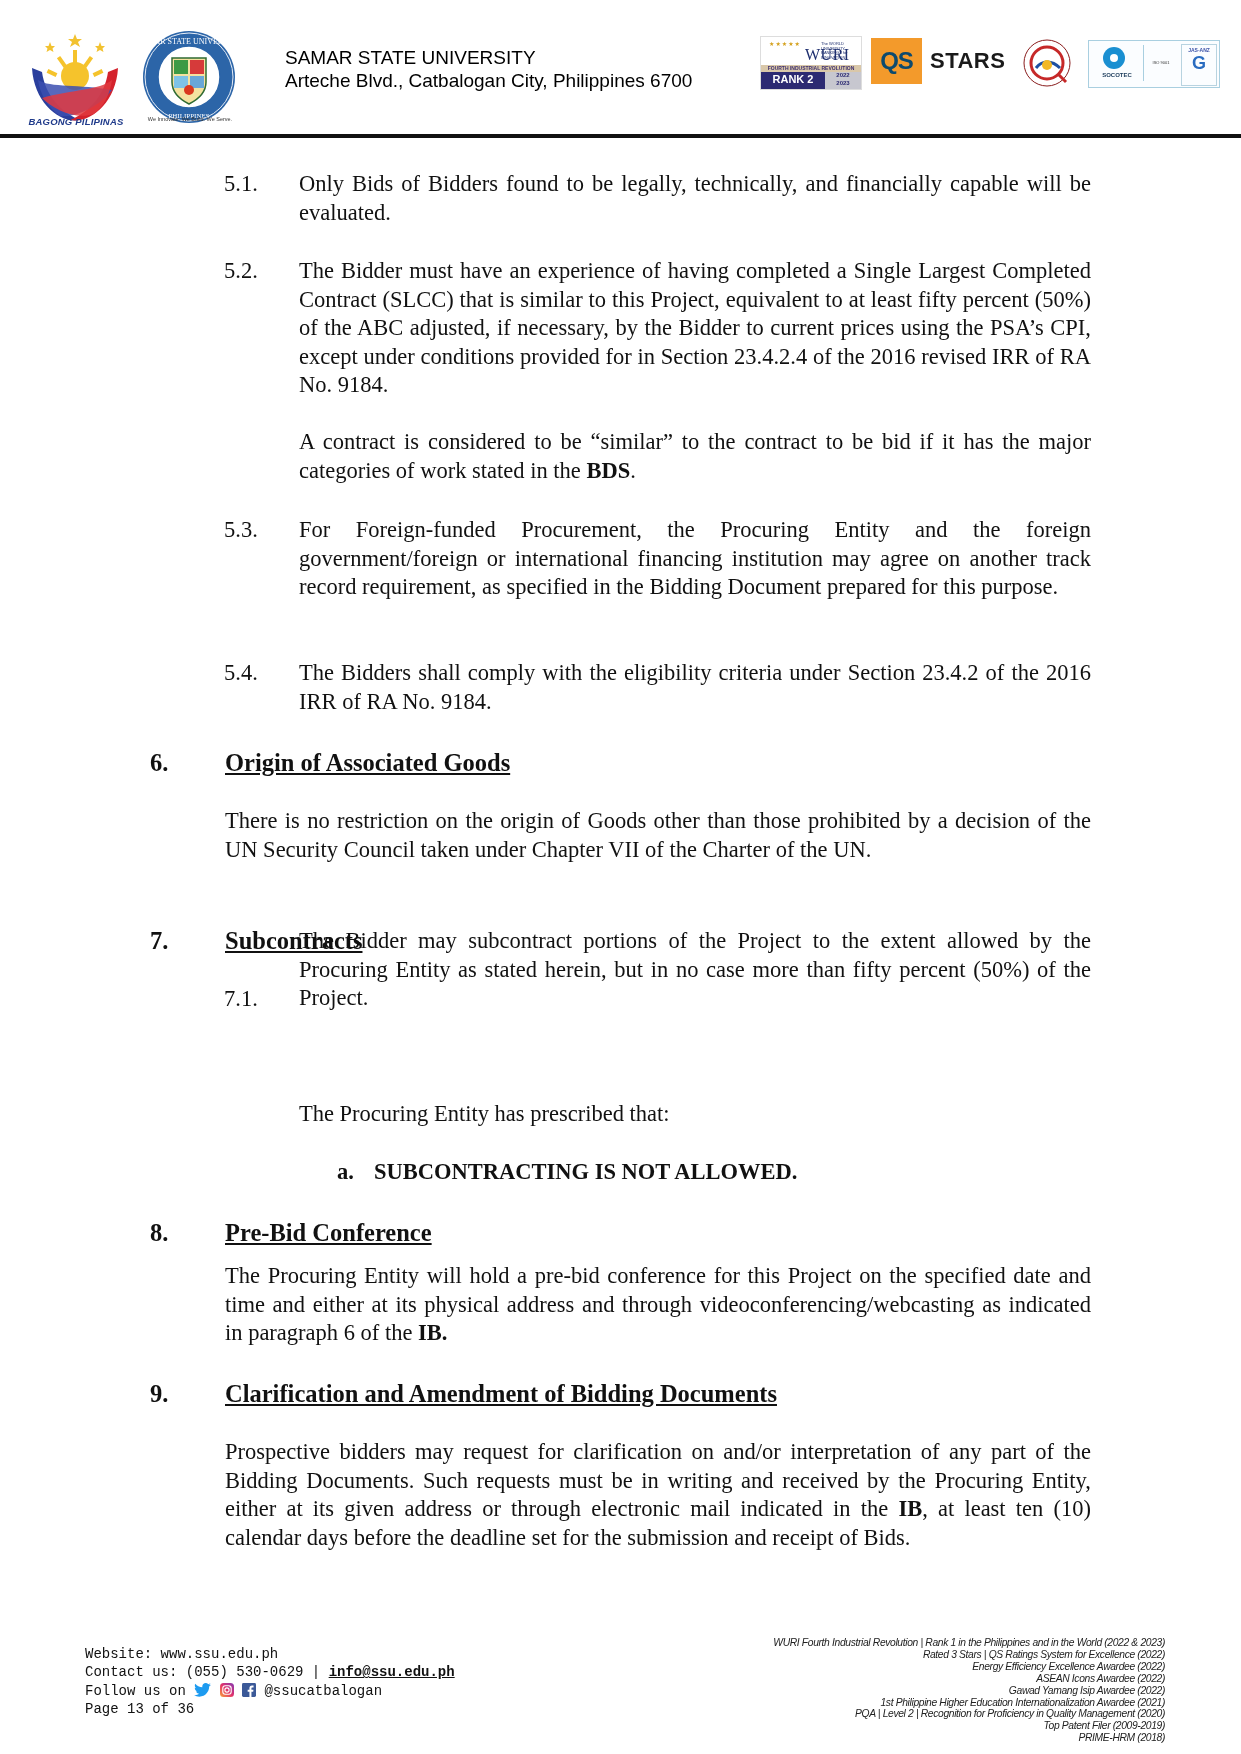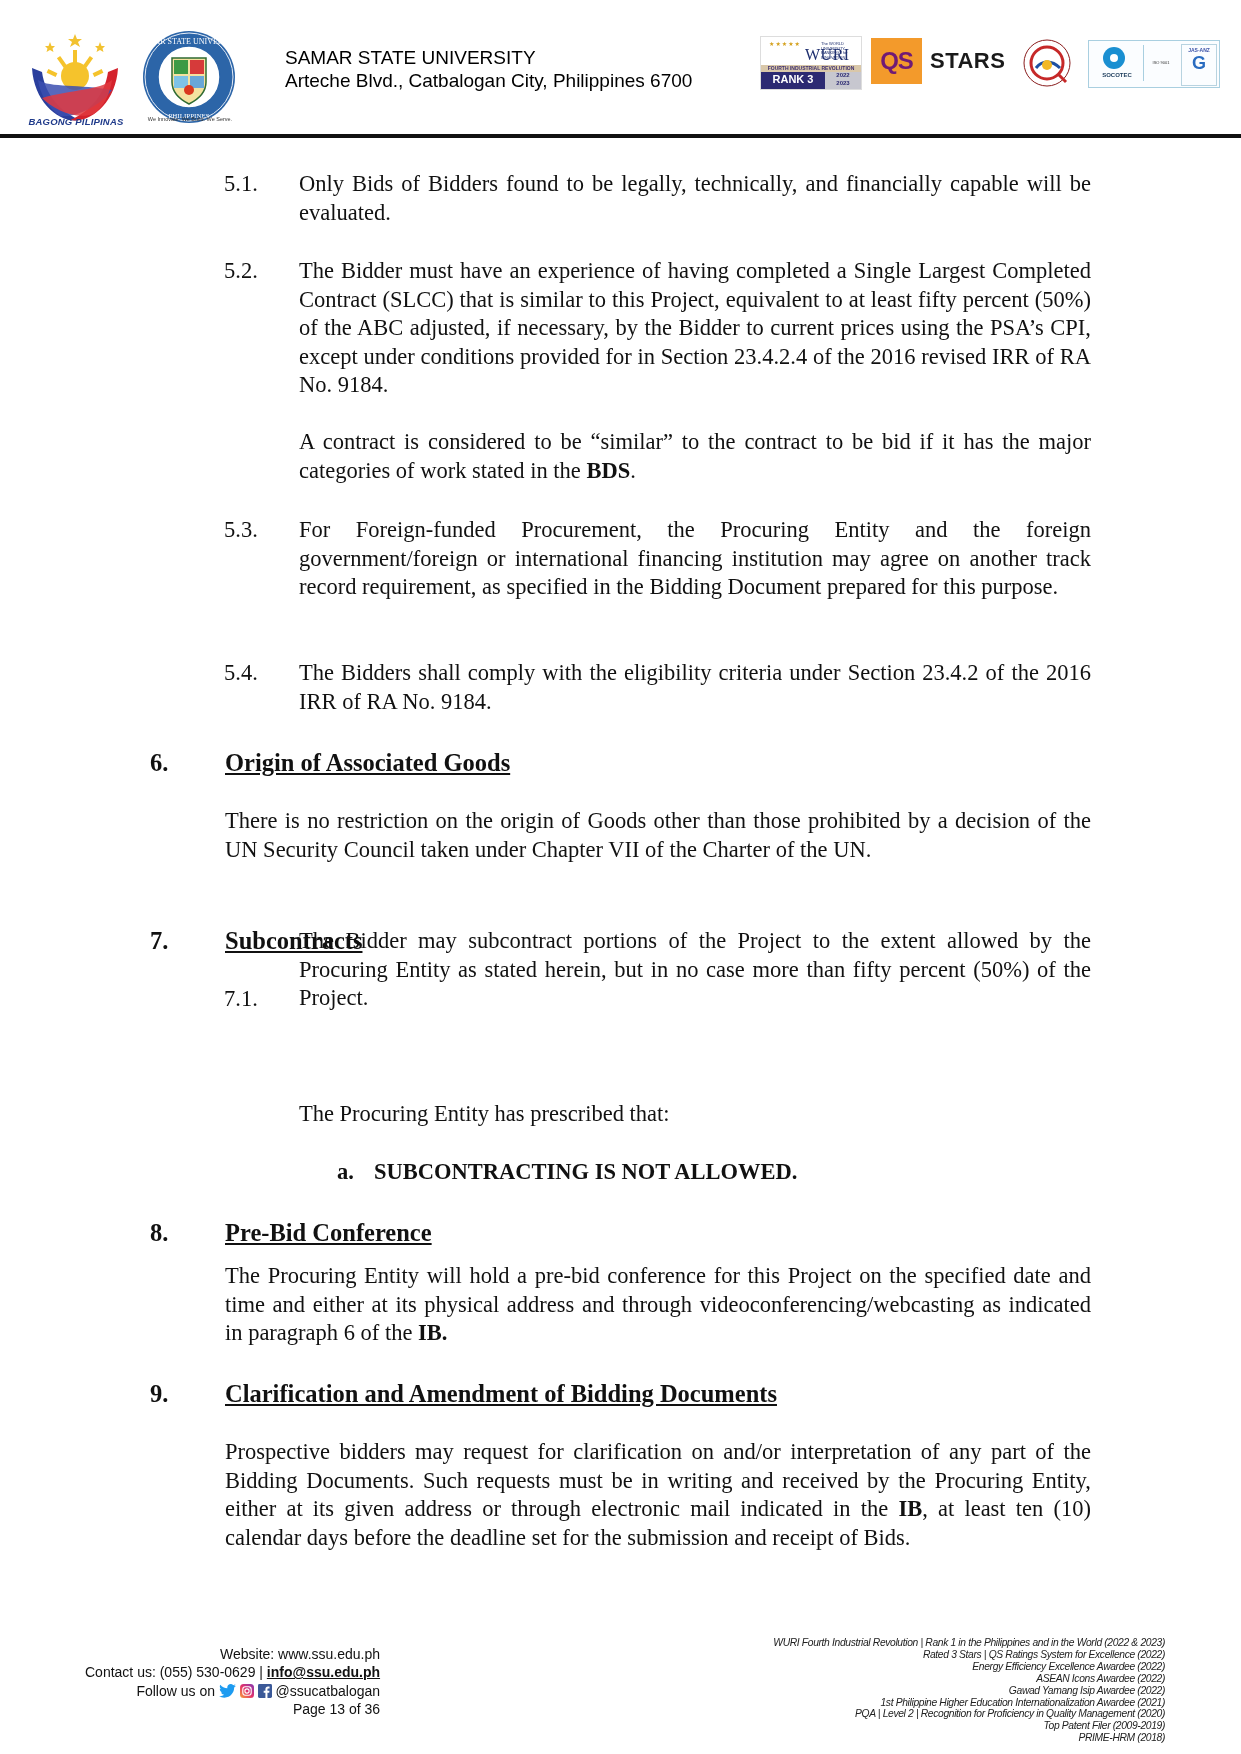"QS" .badge-qs { color: #701a75 -> #0c4a6e }
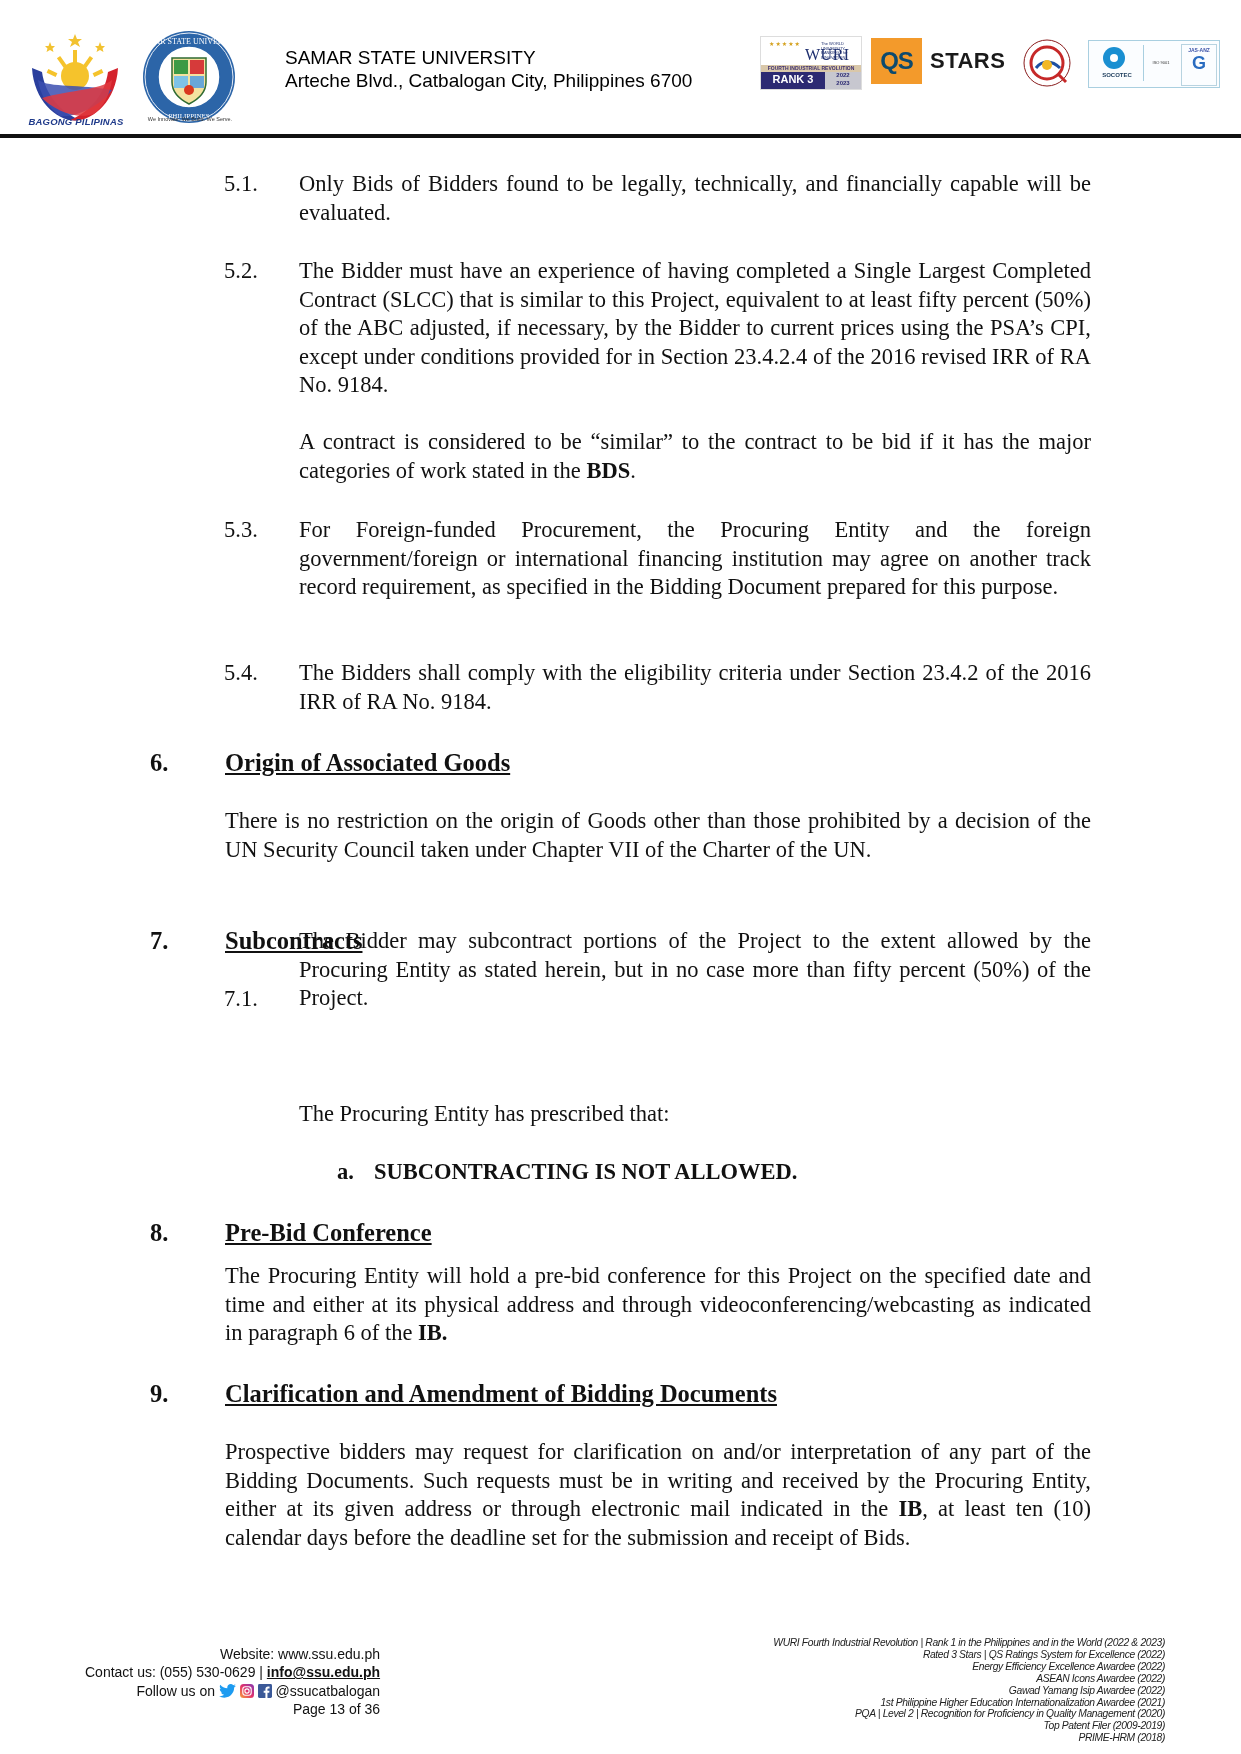"RANK 3" div.wuri-rank { text: 3 -> 2 }
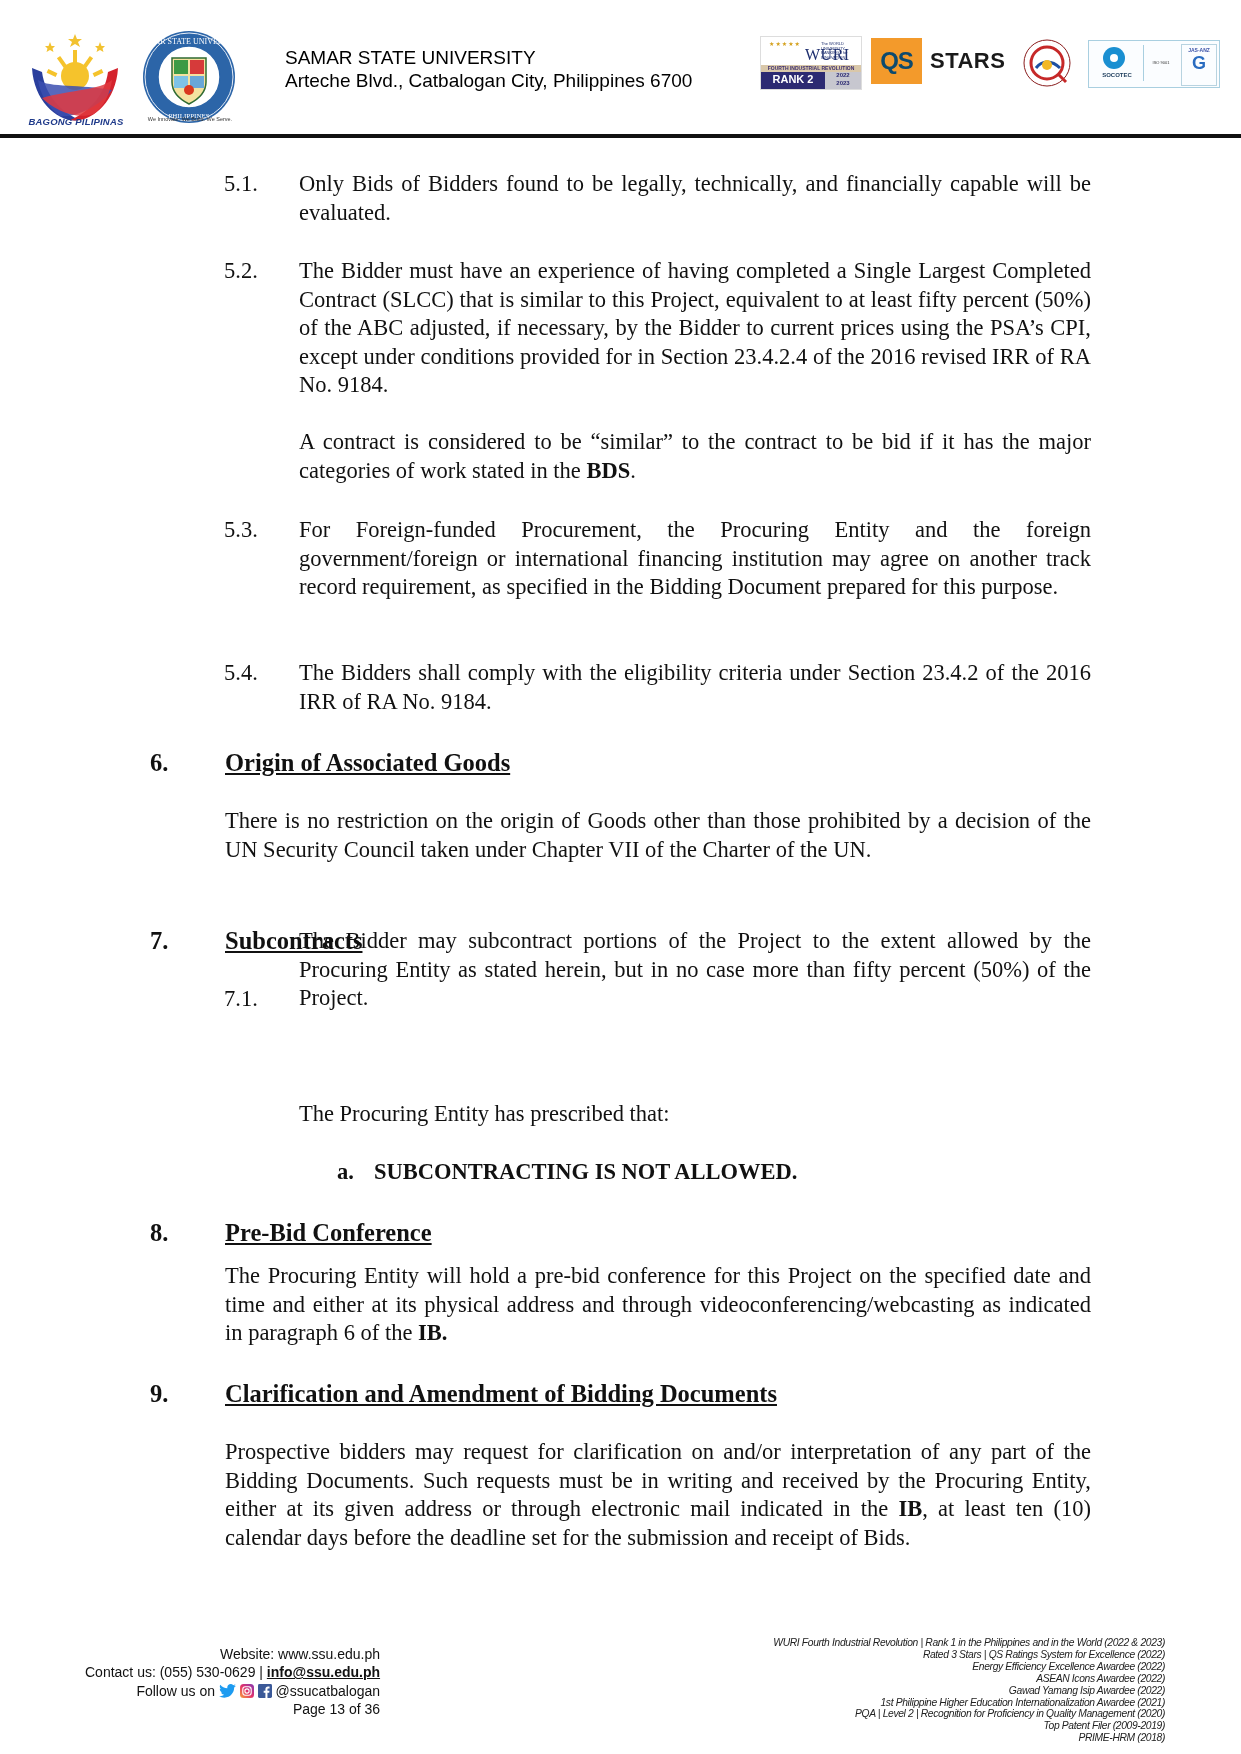"Website: www.ssu.edu.ph" .footer-left { font-family: Liberation Sans, sans-serif -> Liberation Mono, monospace; text-align: right -> none }
